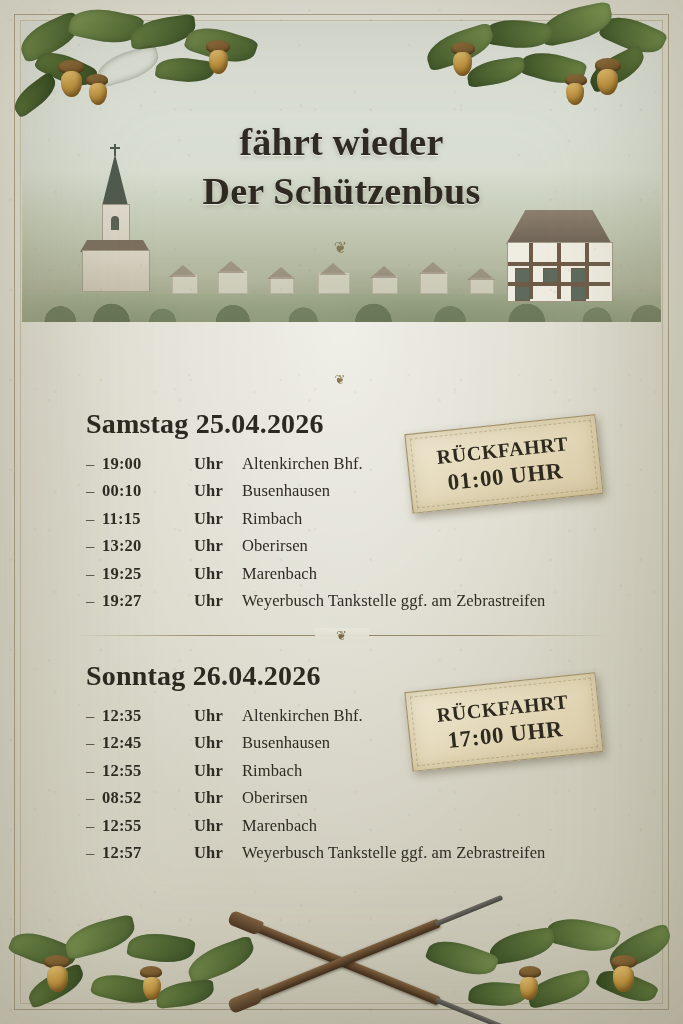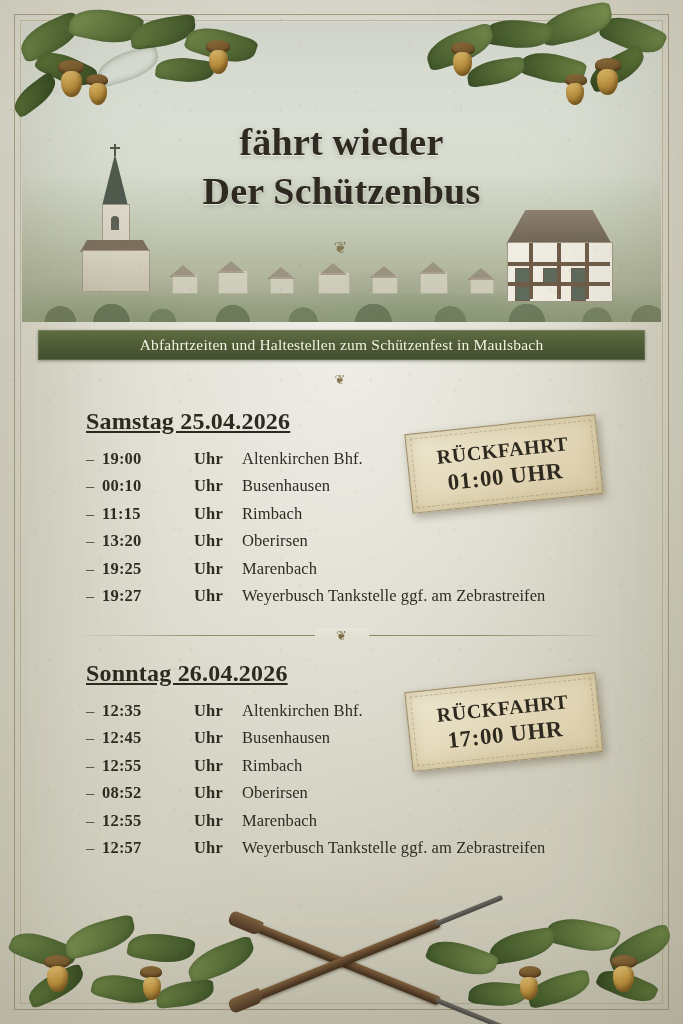"Abfahrtzeiten und Haltestellen zum" div.ribbon { html: <div> <span>Abfahrtzeiten und Haltestellen zum Schützenfest in Maulsbach</span> </div> -> none }
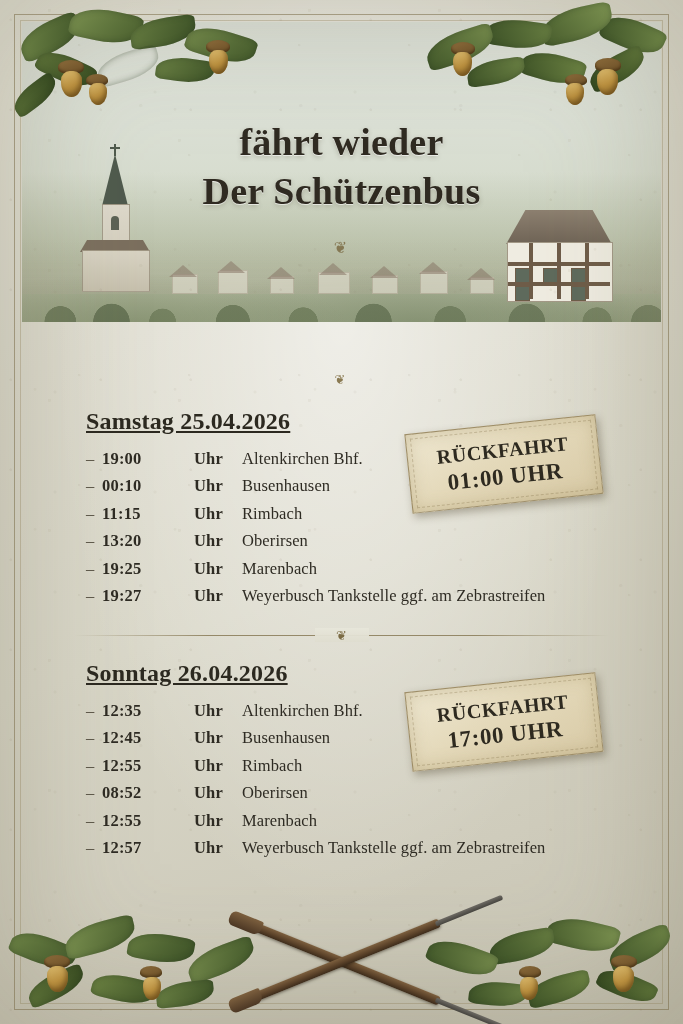"Samstag 25.04.2026" .day-title { font-size: 24px -> 28px; text-decoration: underline -> none }
